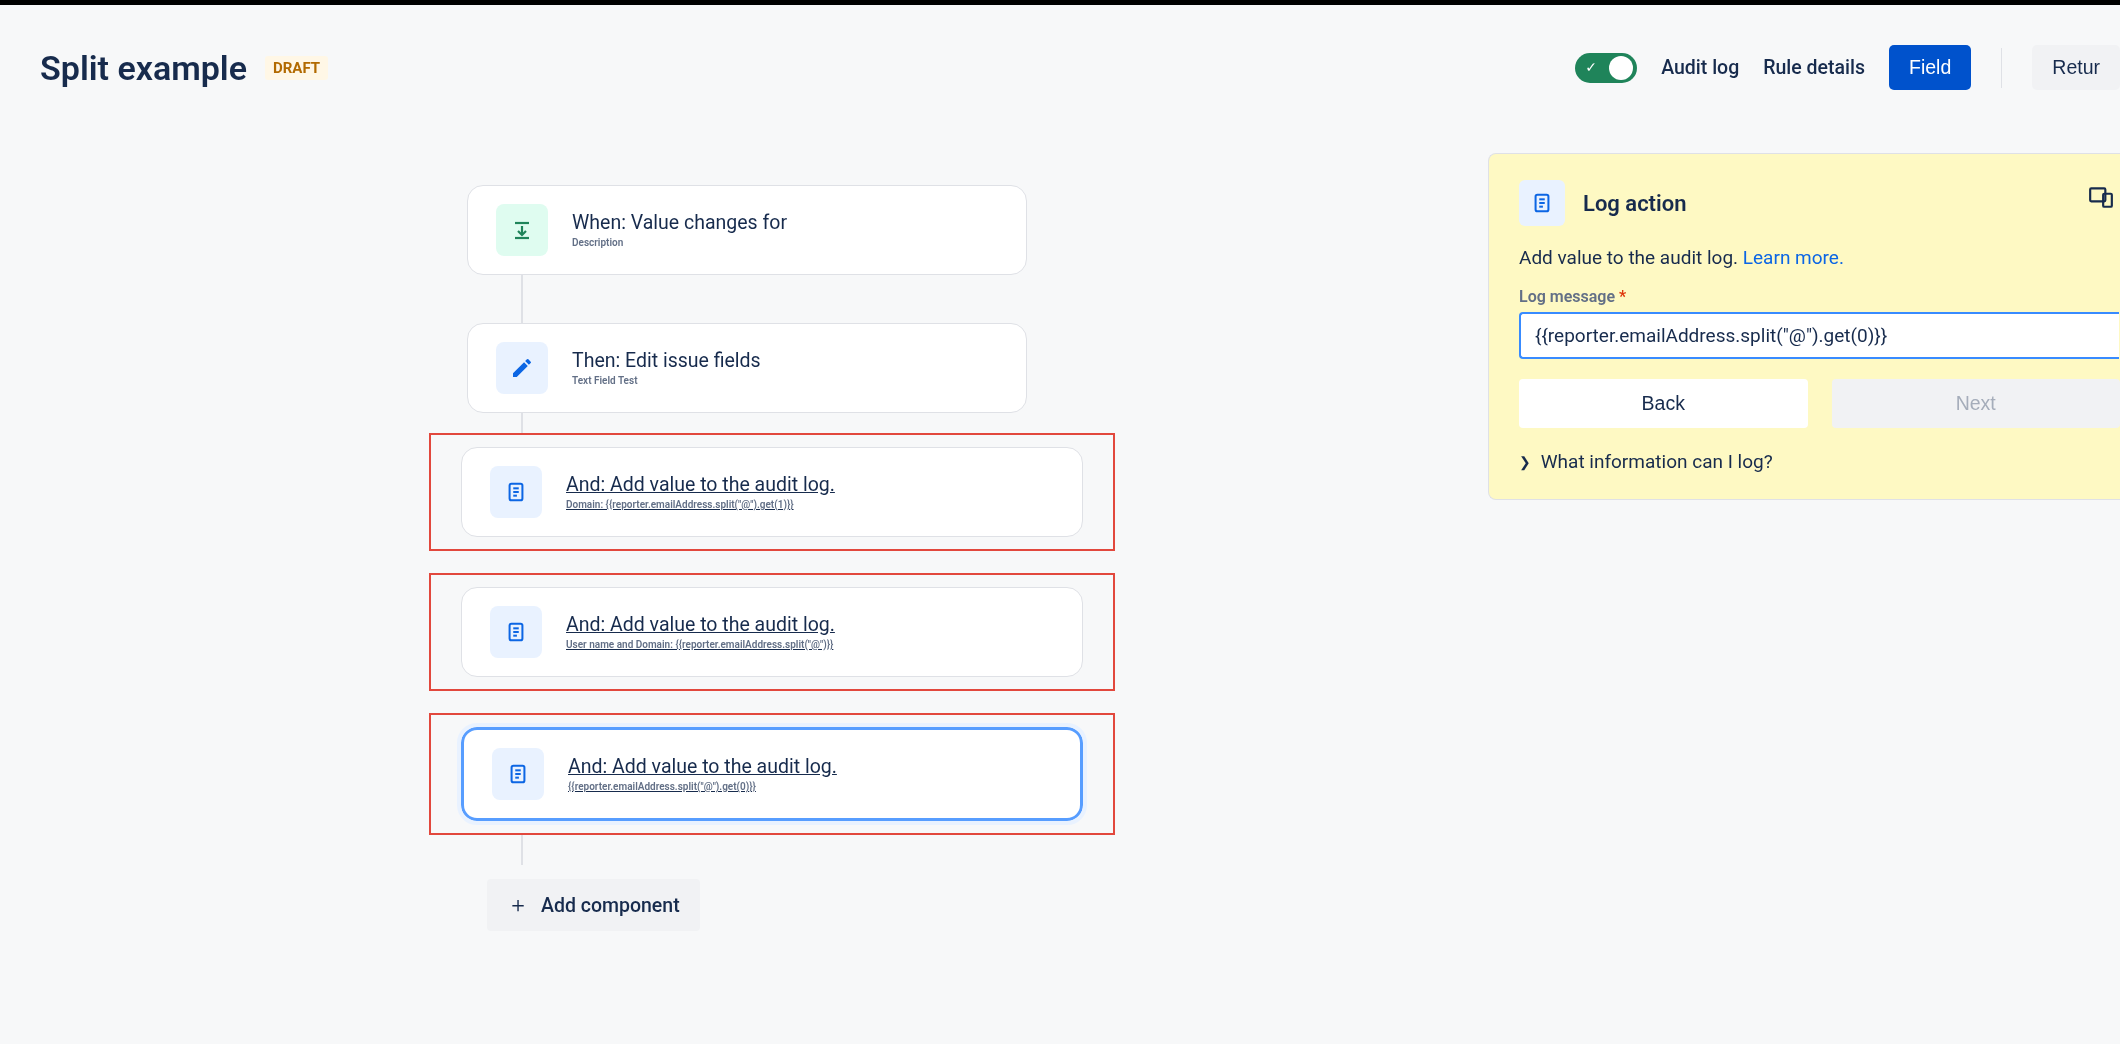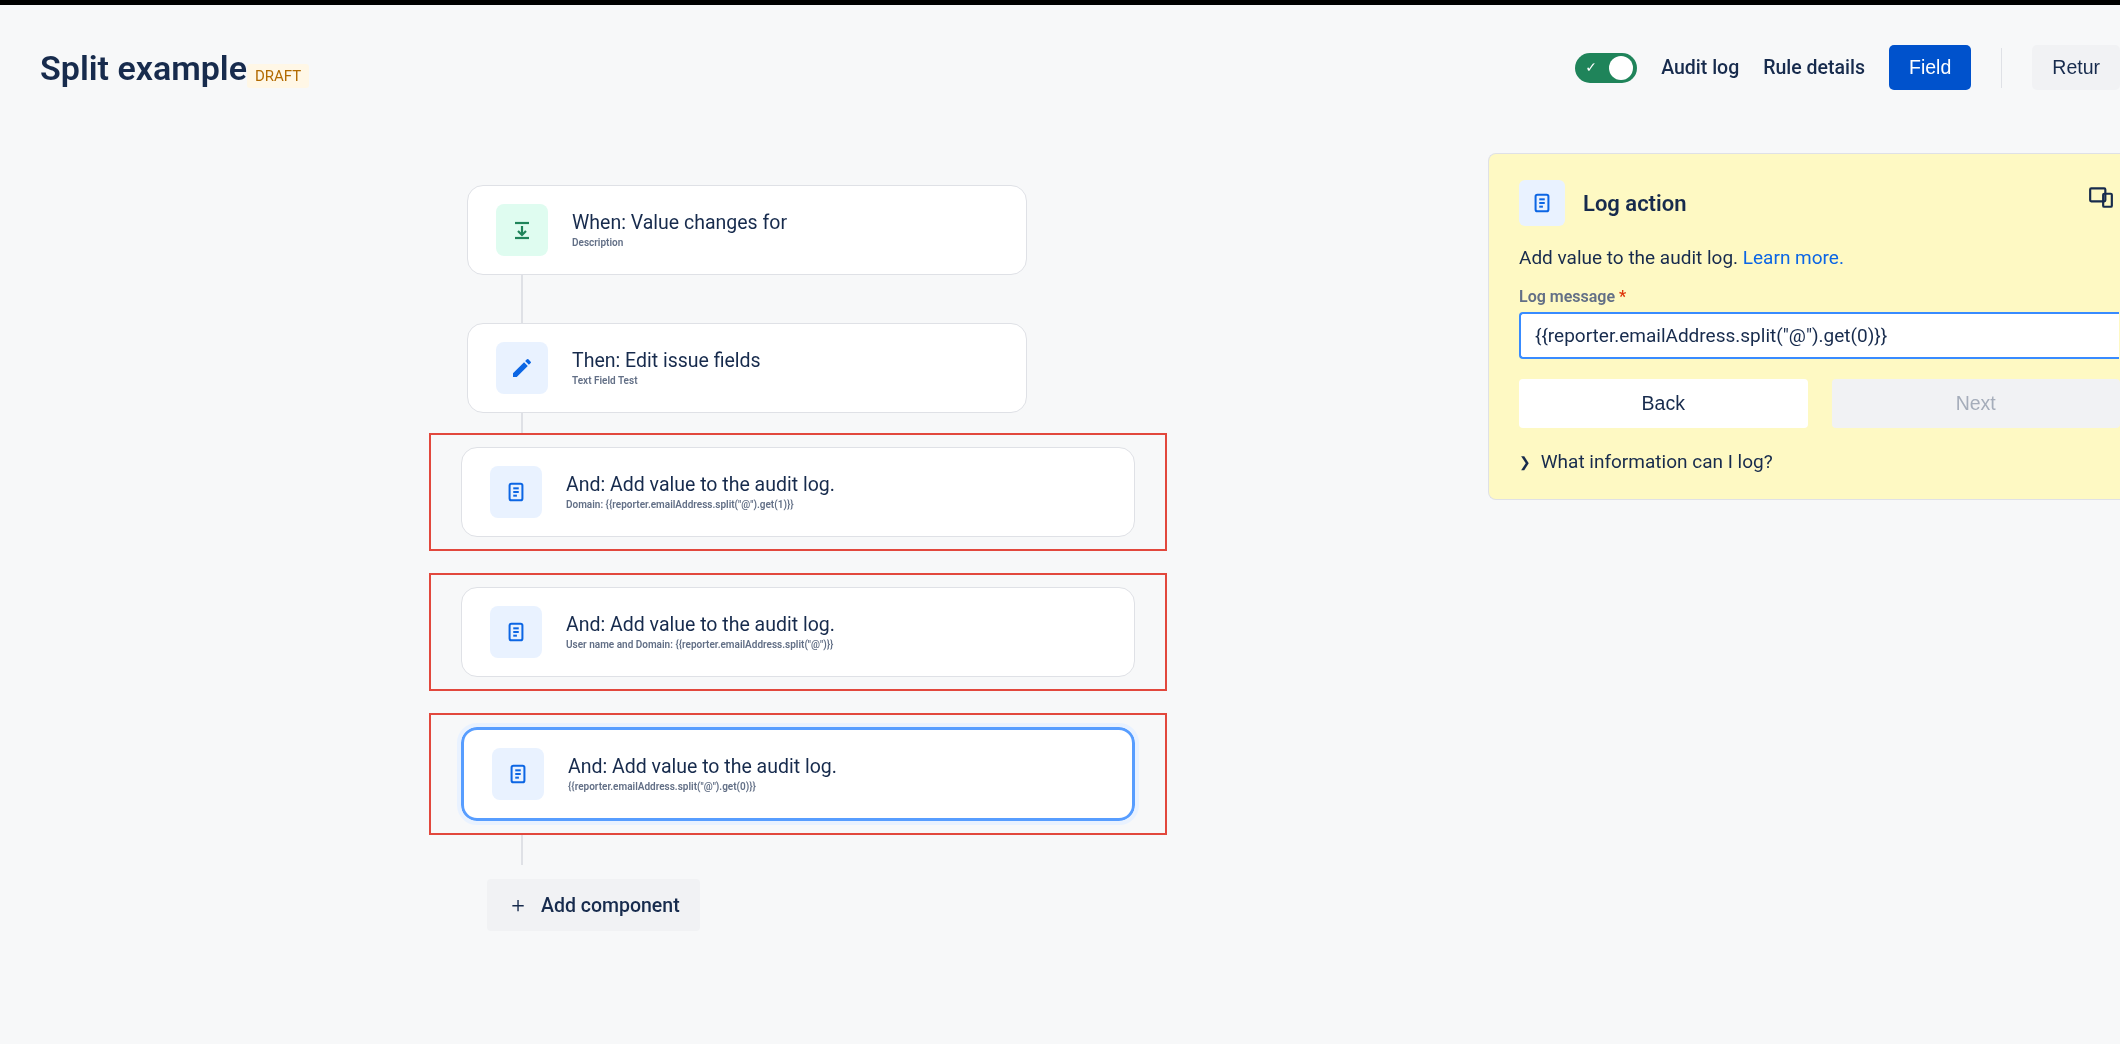"Split example" .title-wrap { align-items: flex-end -> center; gap: none -> 18px }
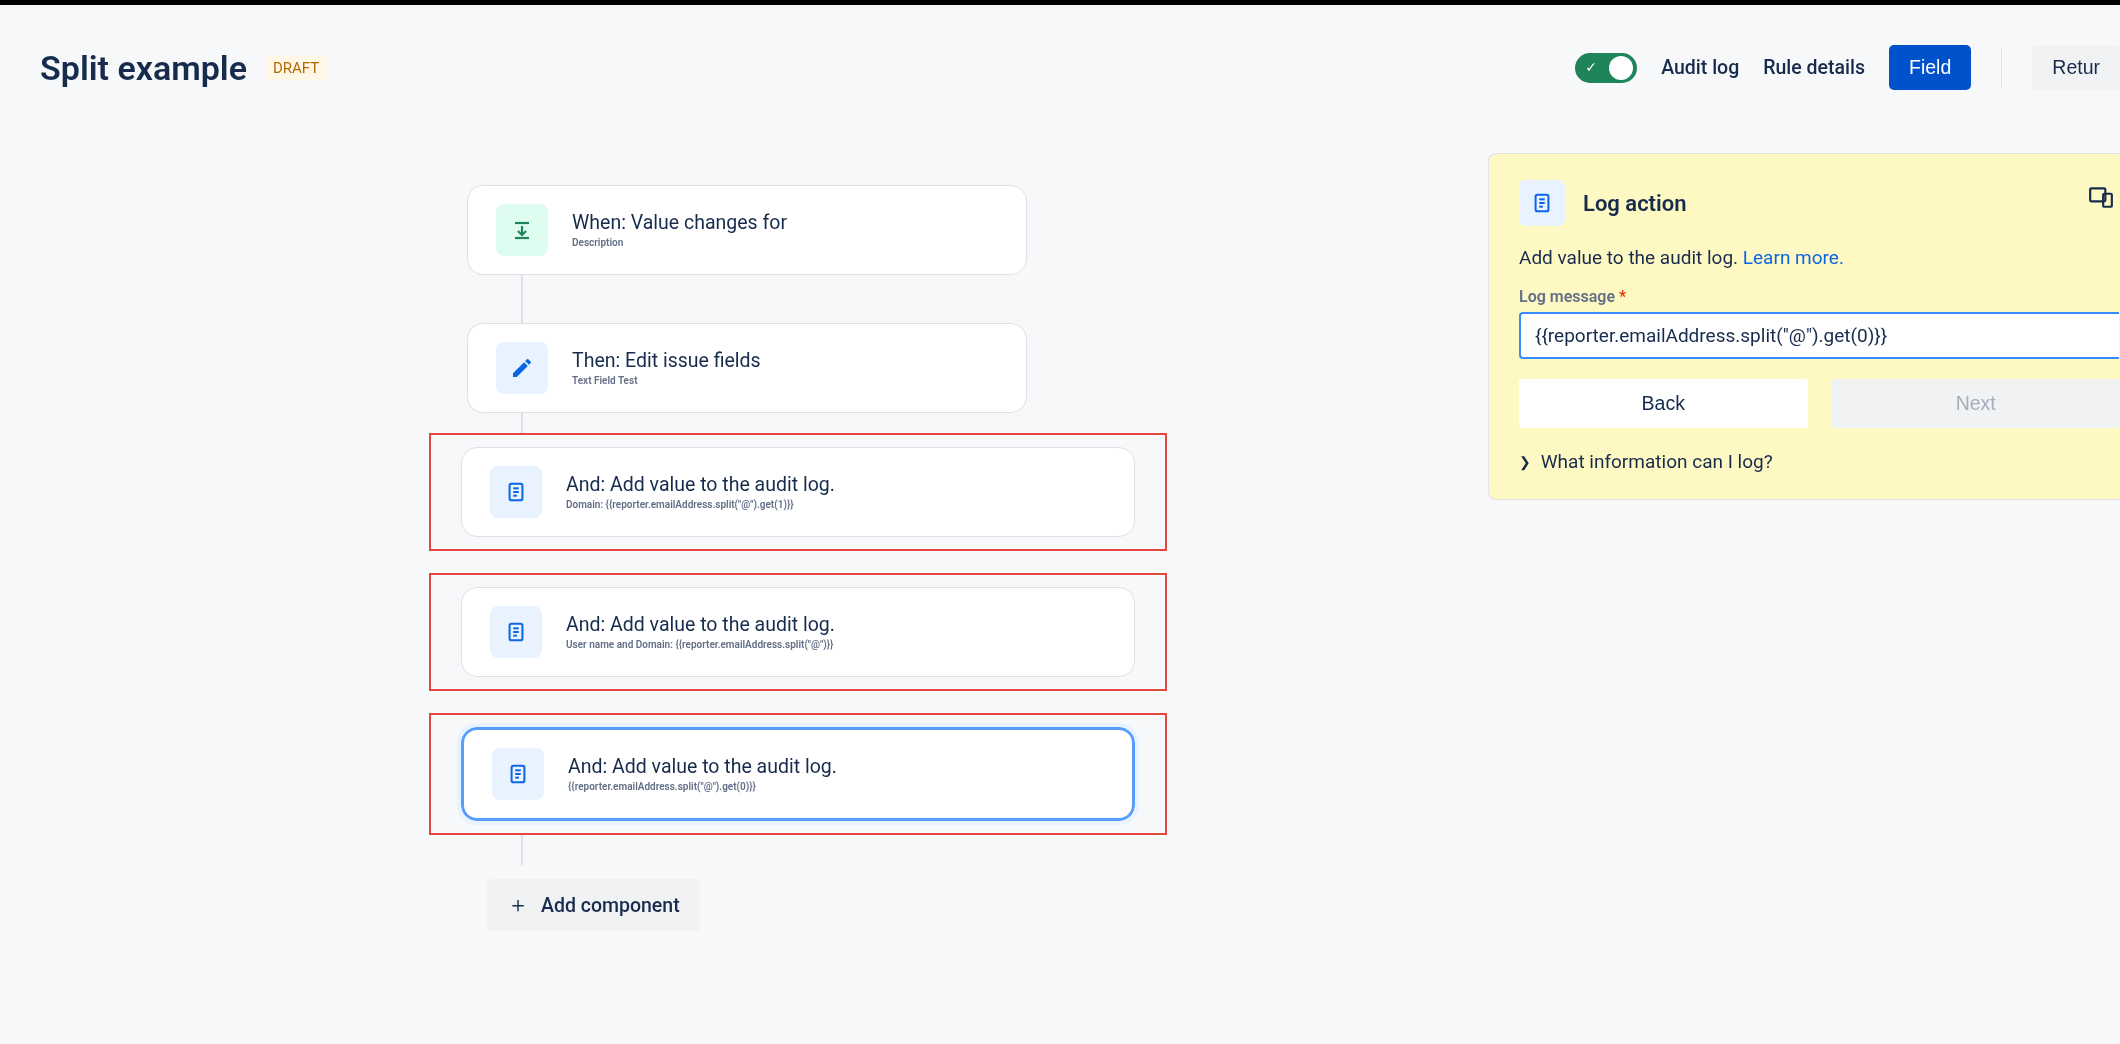"DRAFT" .badge { font-weight: 400 -> 700 }
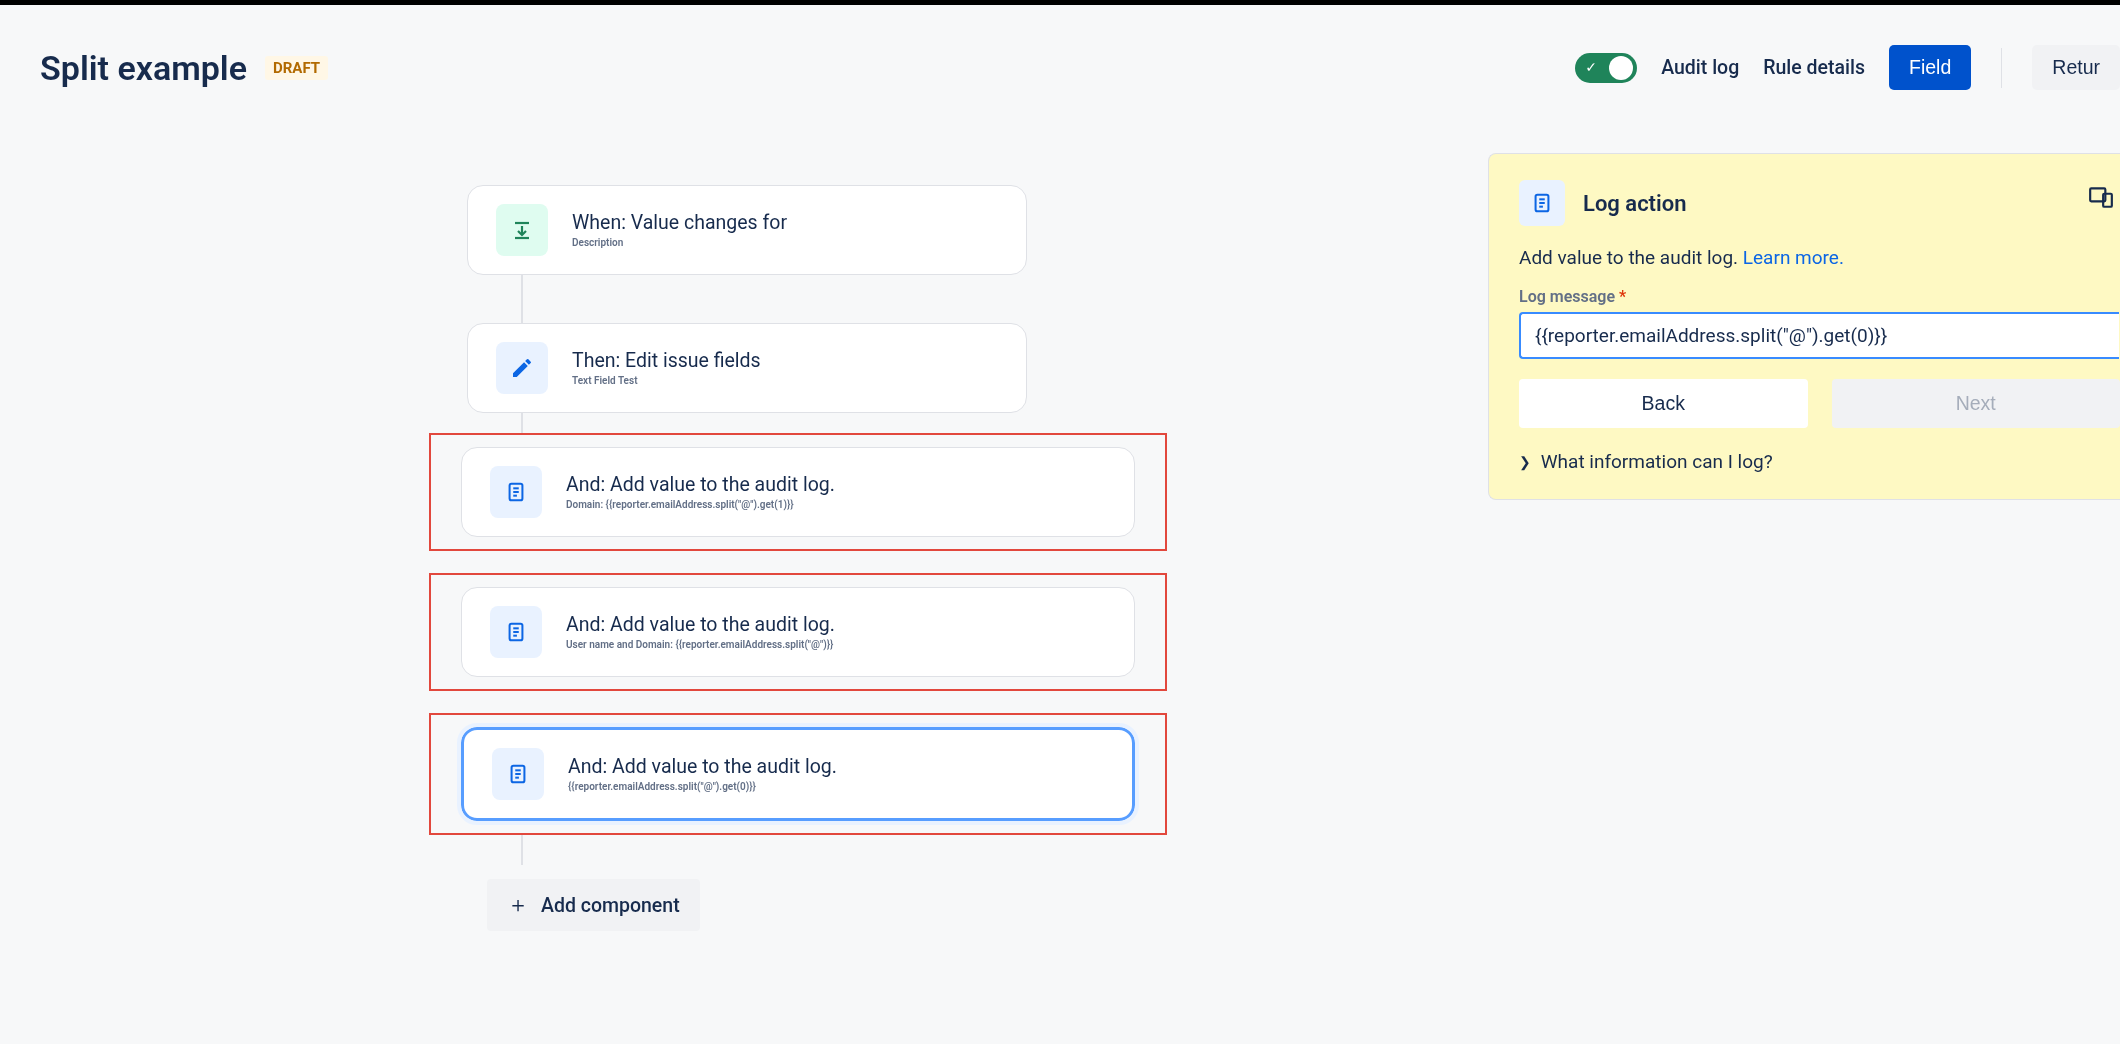"And: Add value to the" .highlight-box { text-decoration: none -> underline; width: 738px -> 686px }
